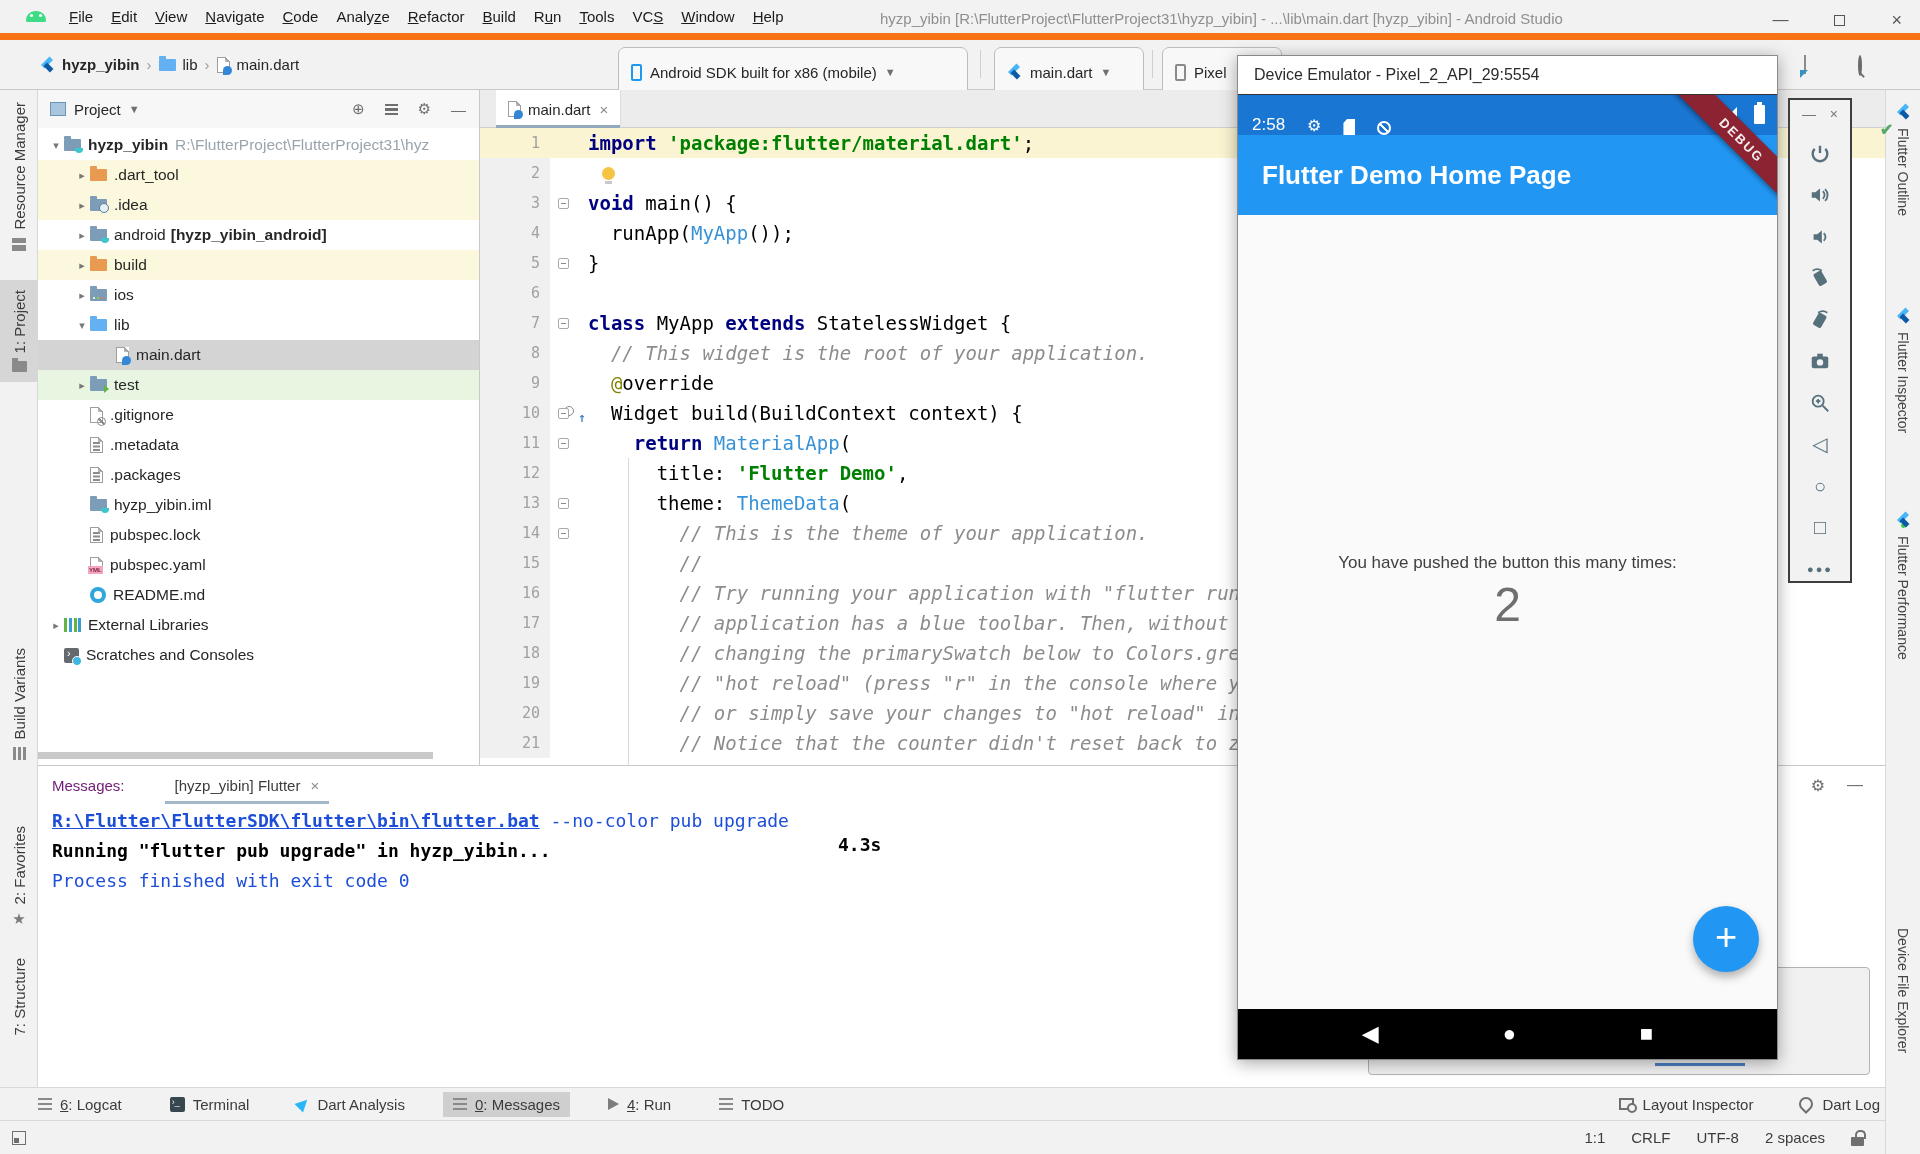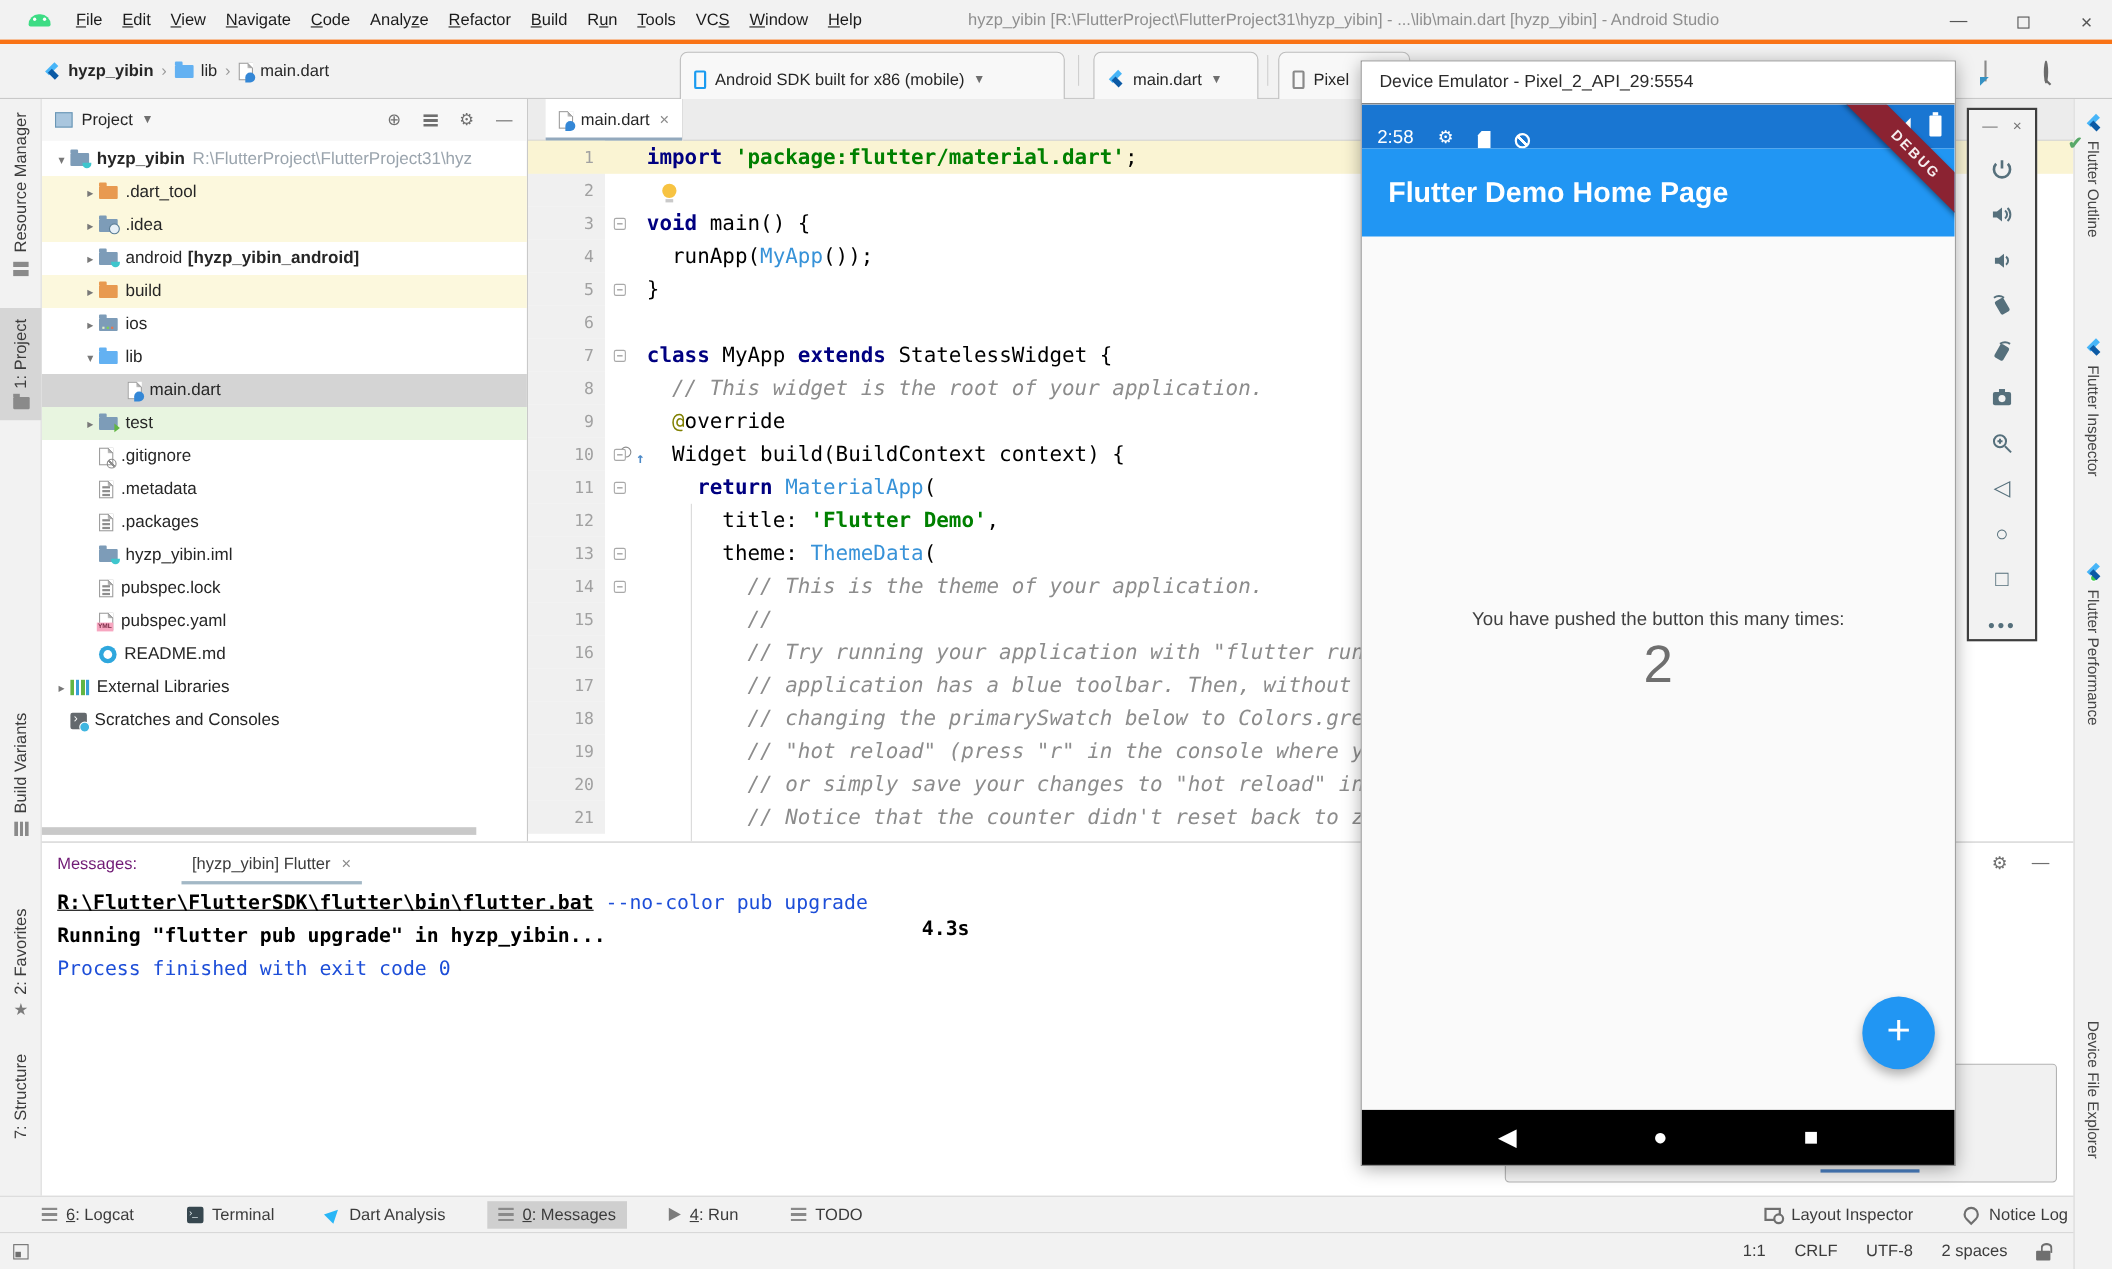"File" #menubar { border-bottom: 4px solid #f97316 -> 7px solid #f97316 }
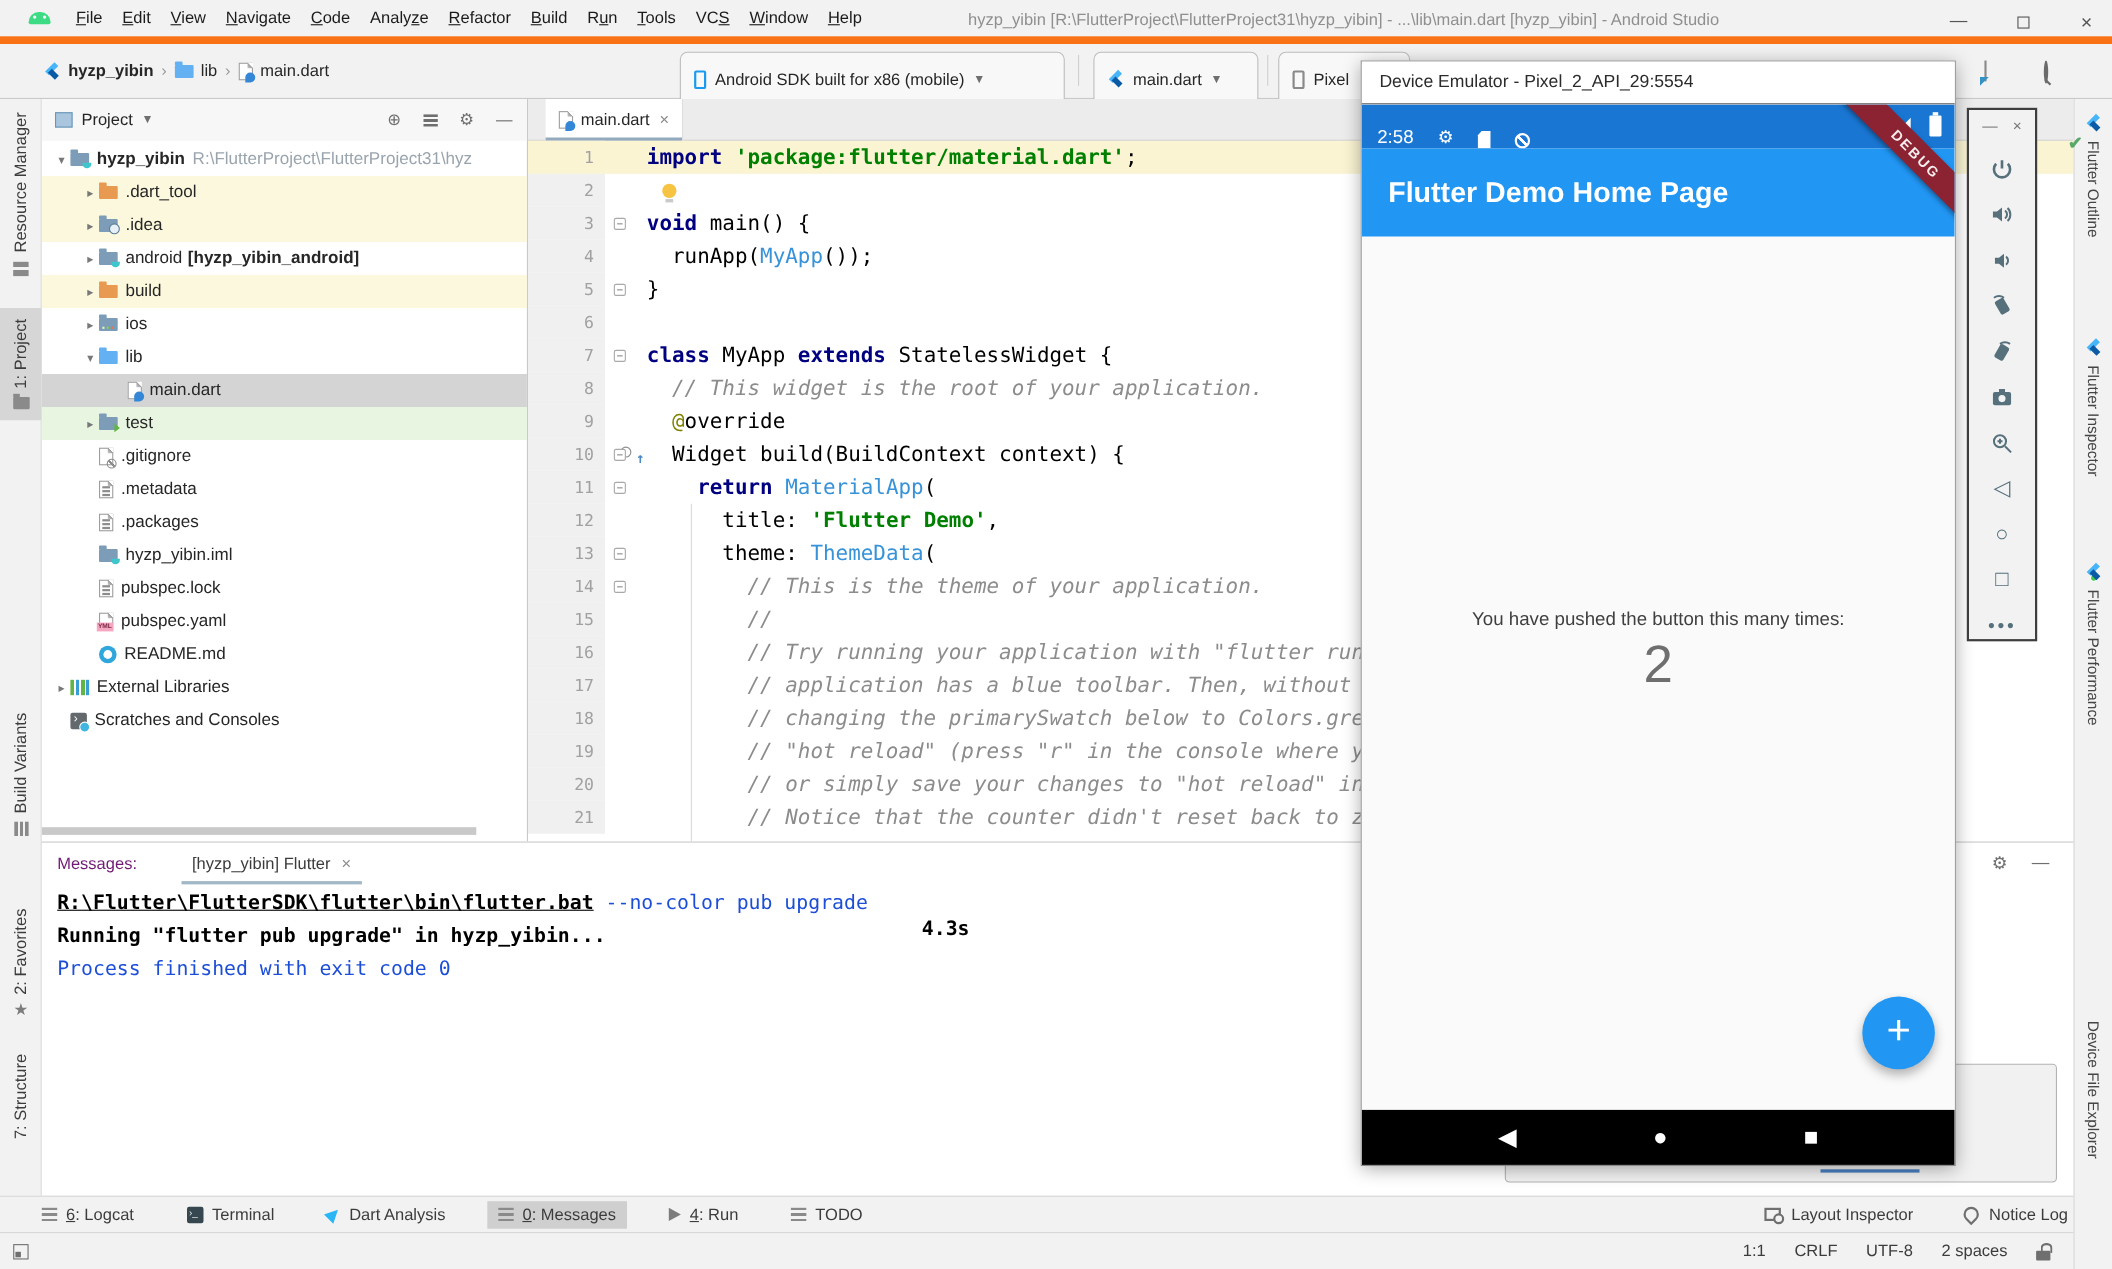"R:\Flutter\FlutterSDK\flutter\bin\flutte" .mlink { color: #000000 -> #1d4ed8 }
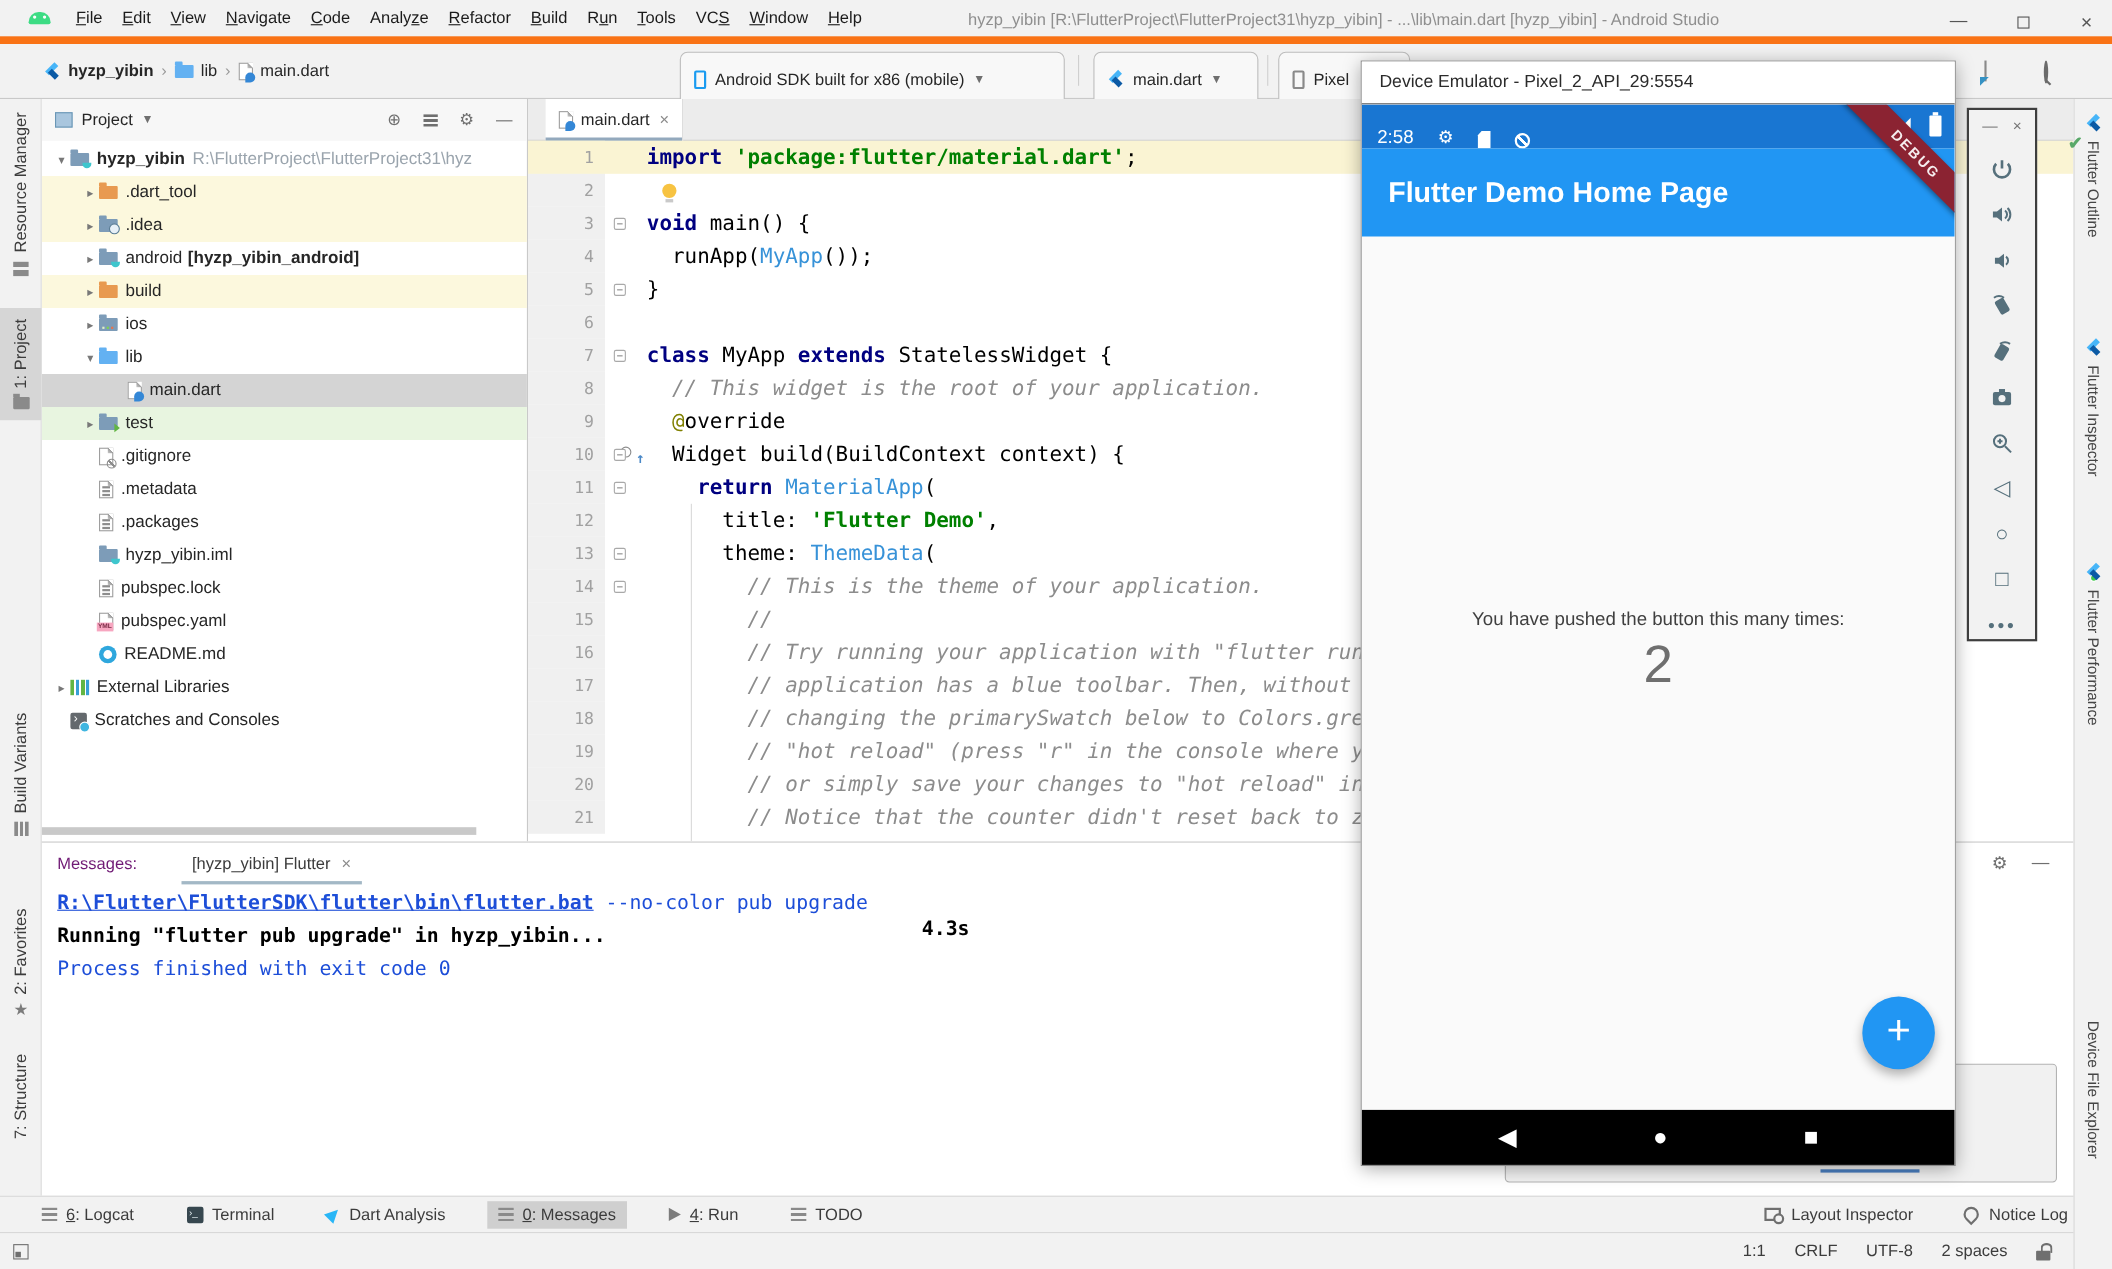"Notice Log" span { text: Notice -> Dart }
